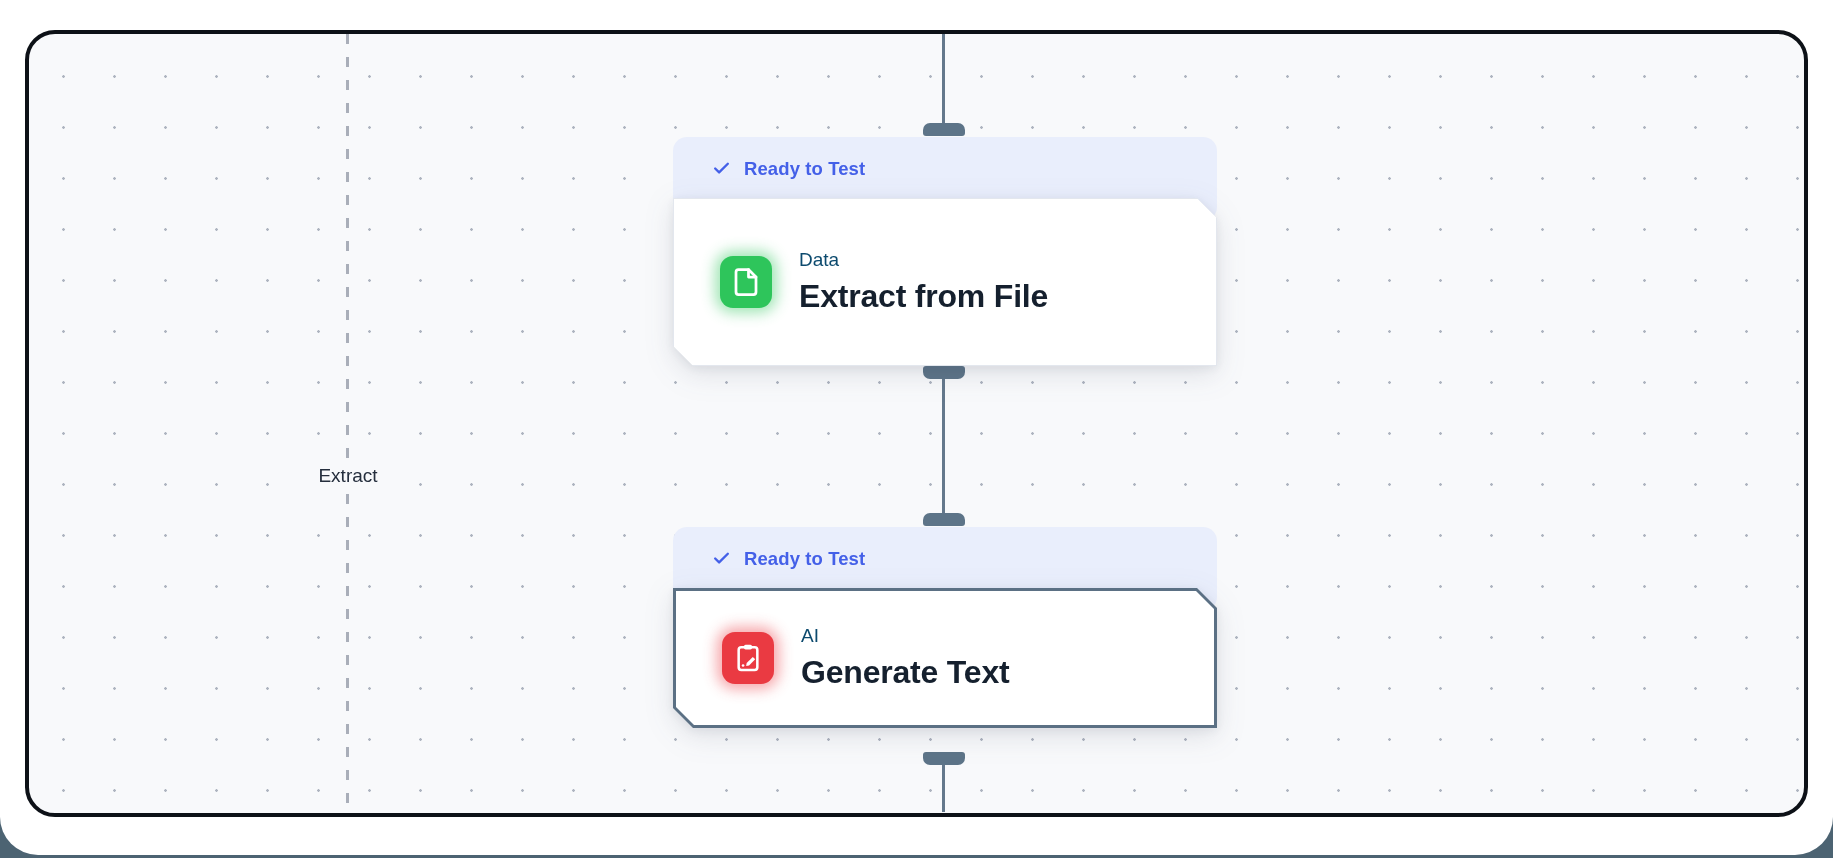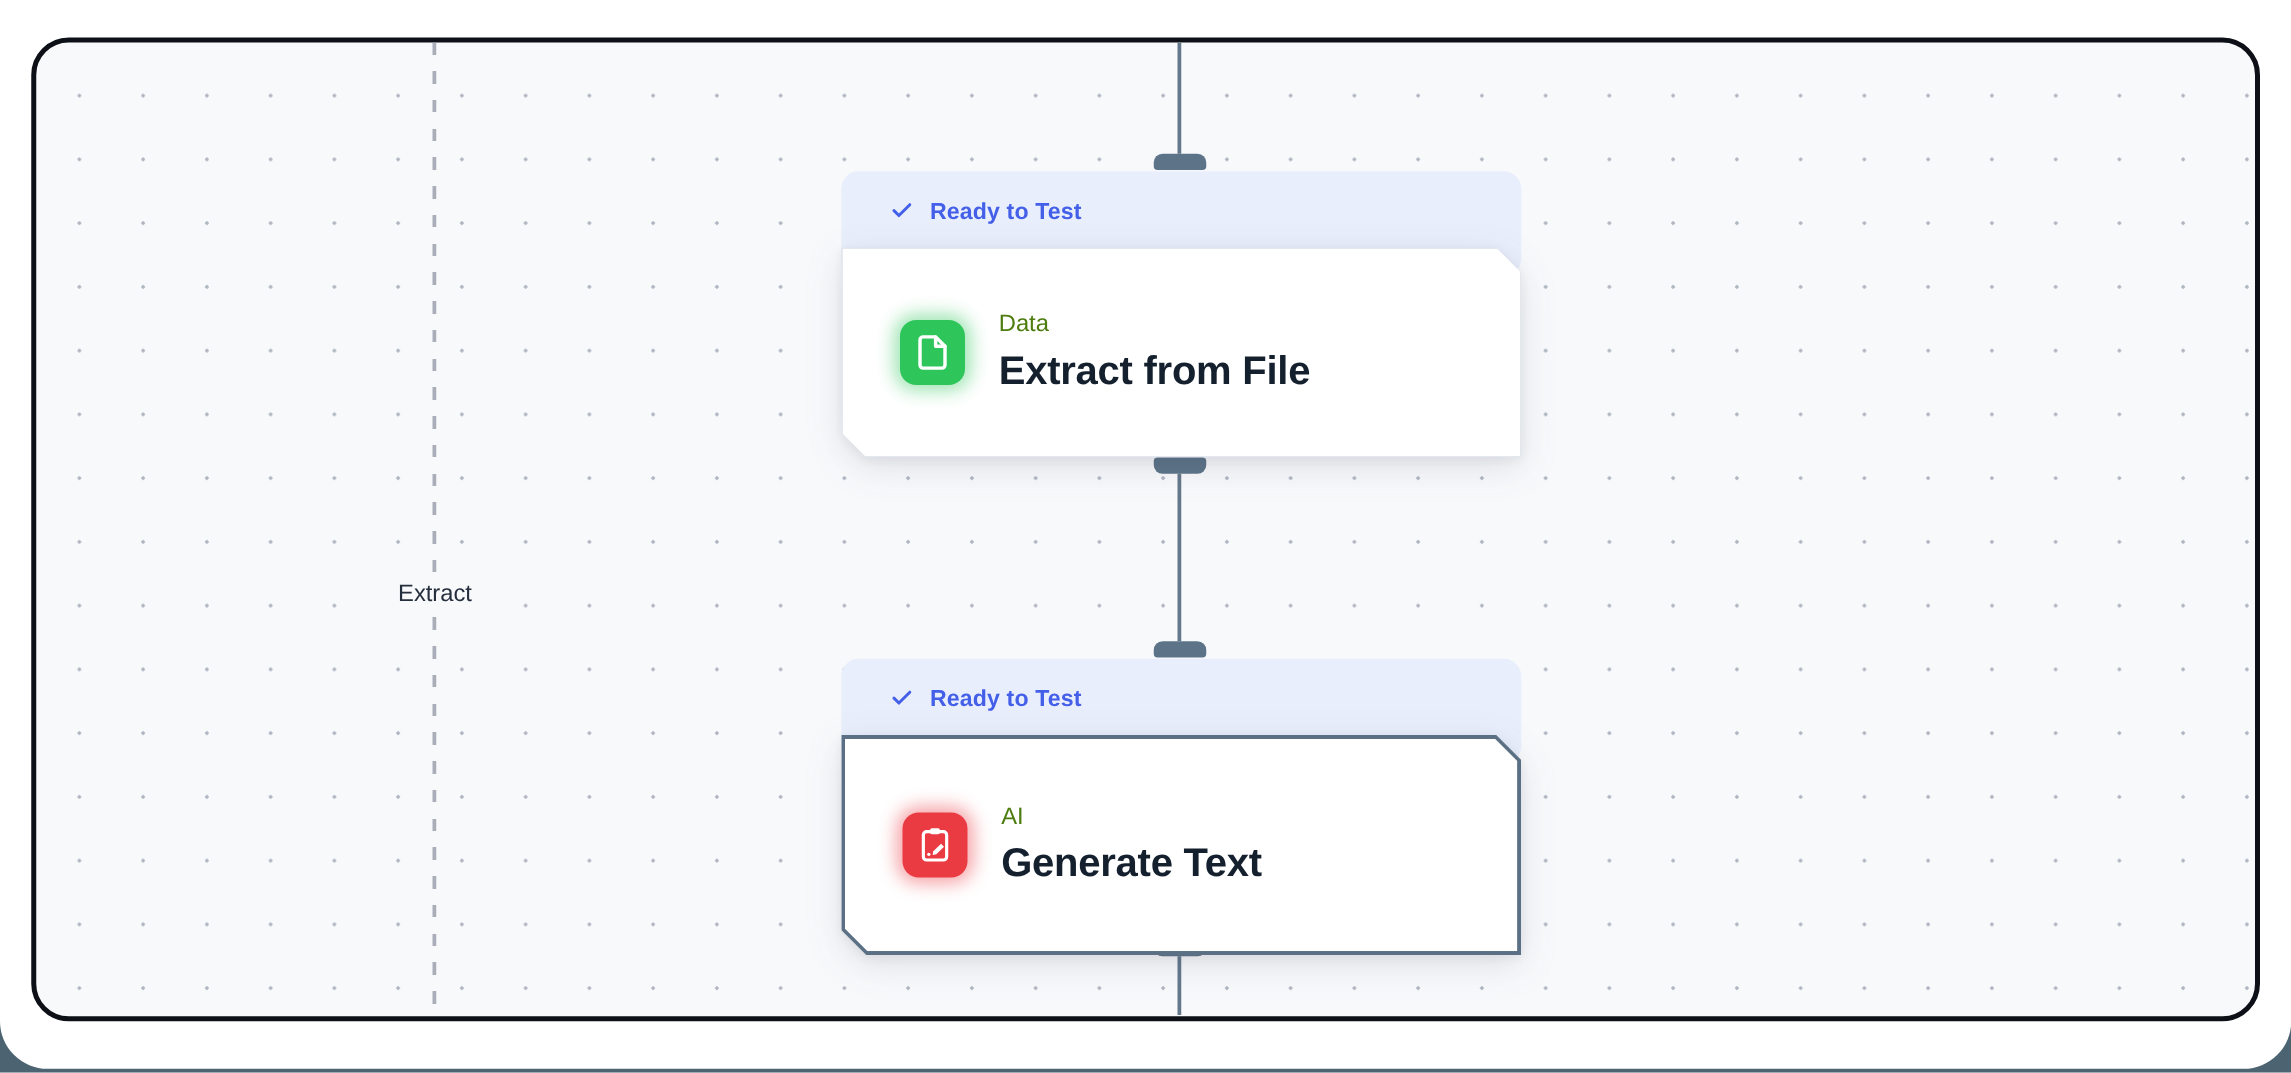"Data" .node-category { color: #4d7c0f -> #0c4a6e }
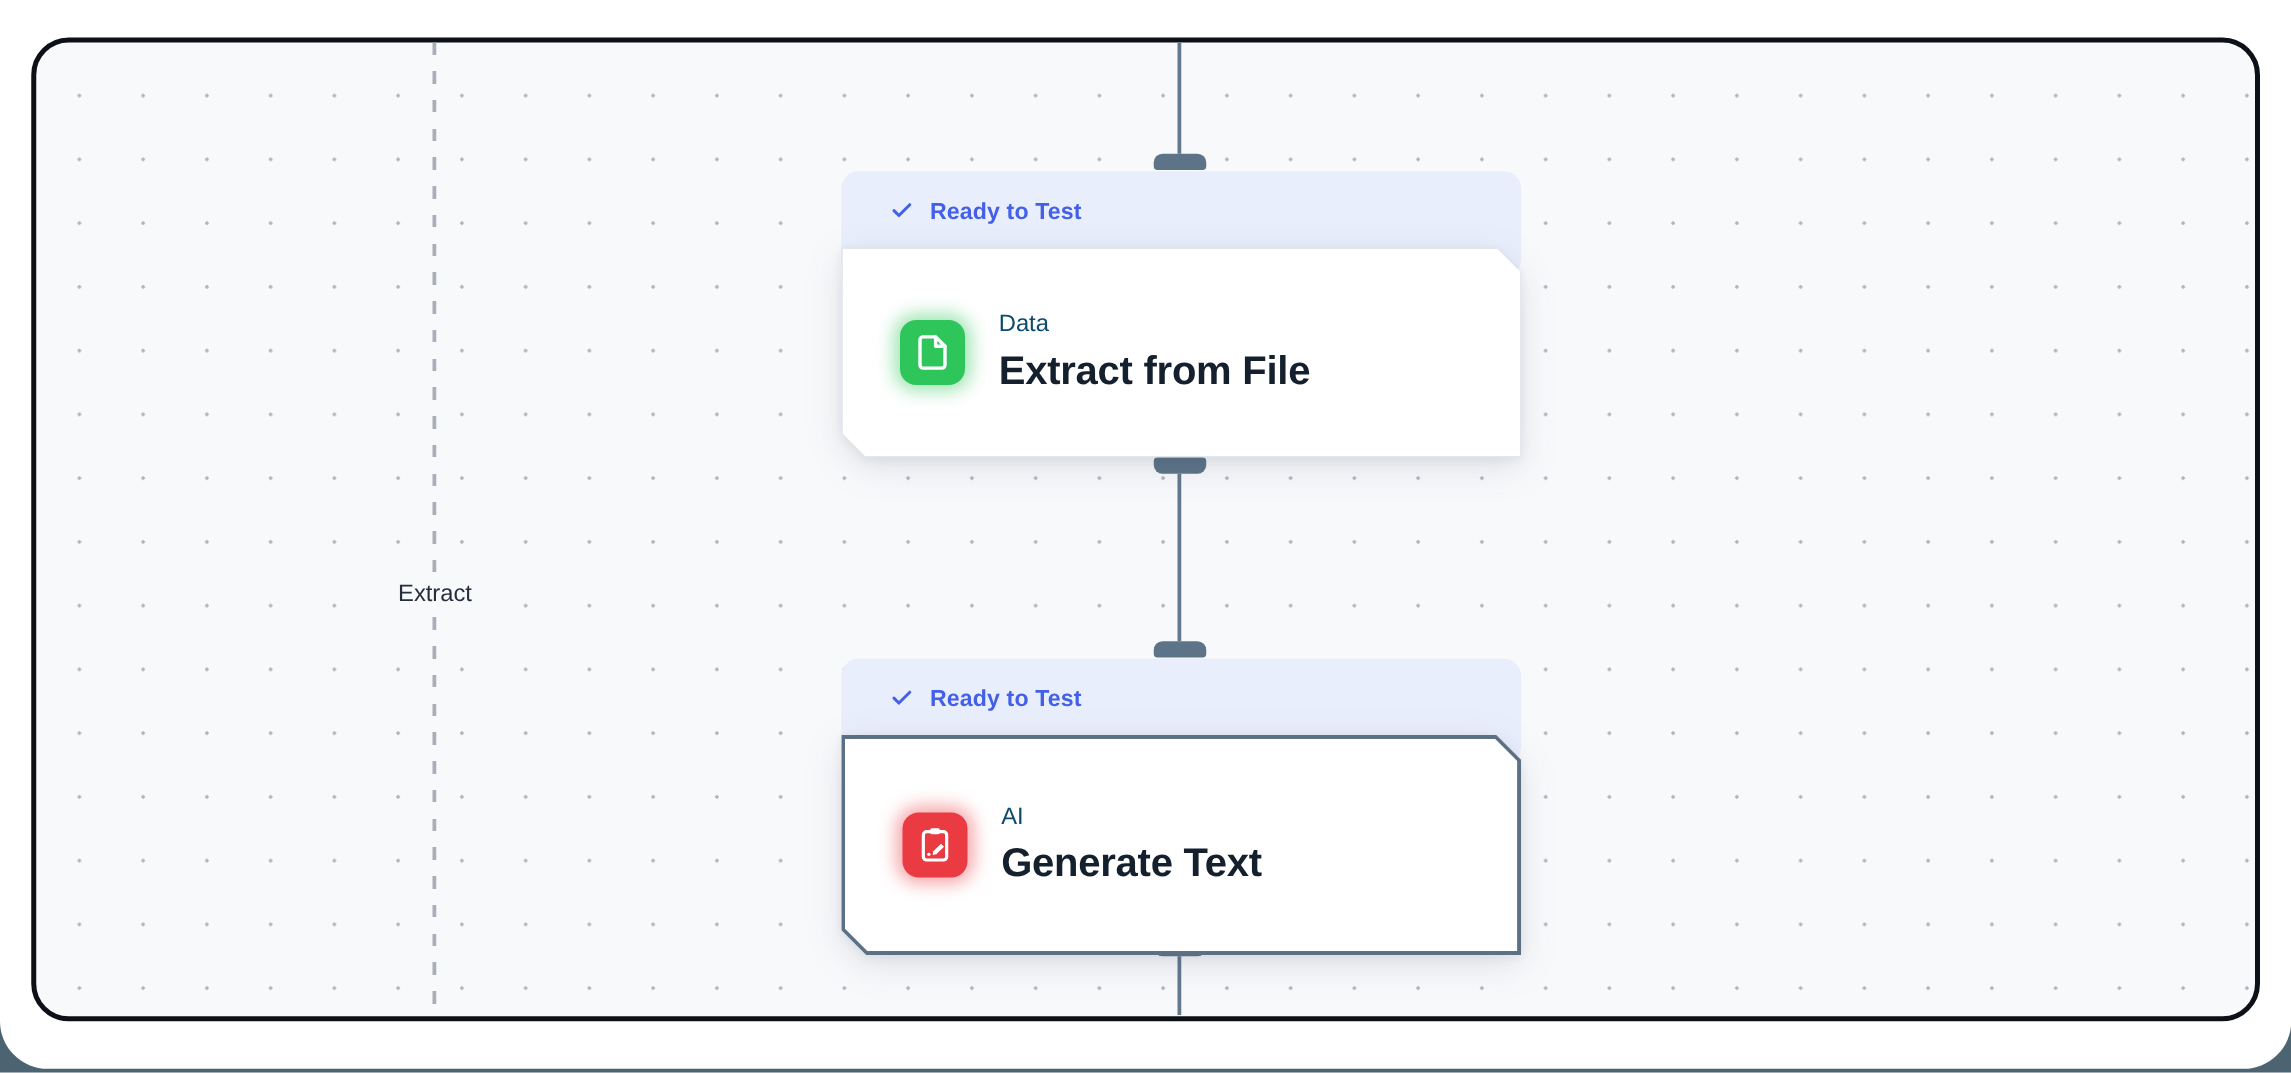"AI" .node-2 .card-shape { height: 176px -> 140px }
